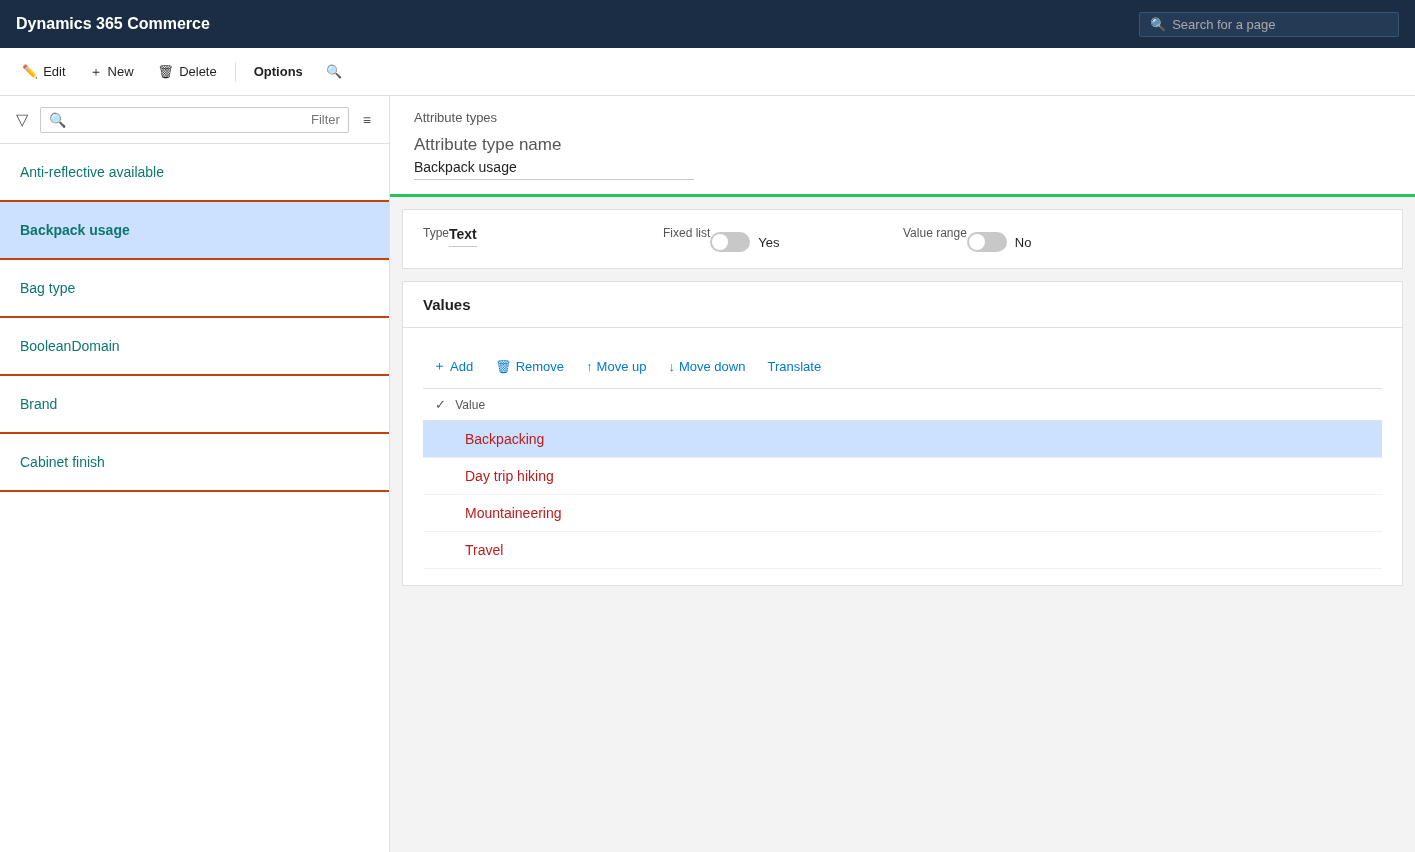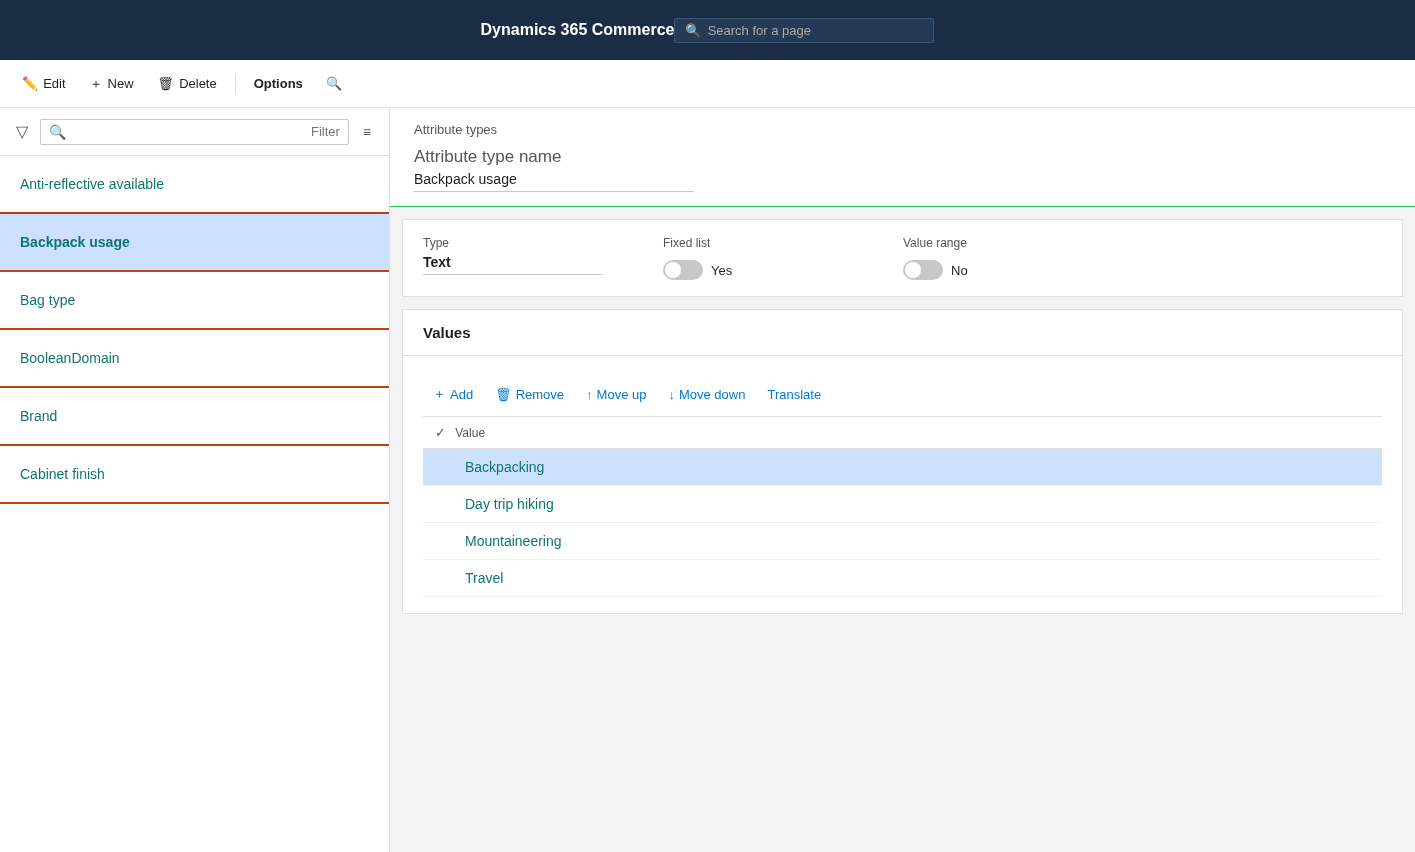"Dynamics 365 Commerce" .top-bar { height: 60px -> 48px; justify-content: center -> space-between }
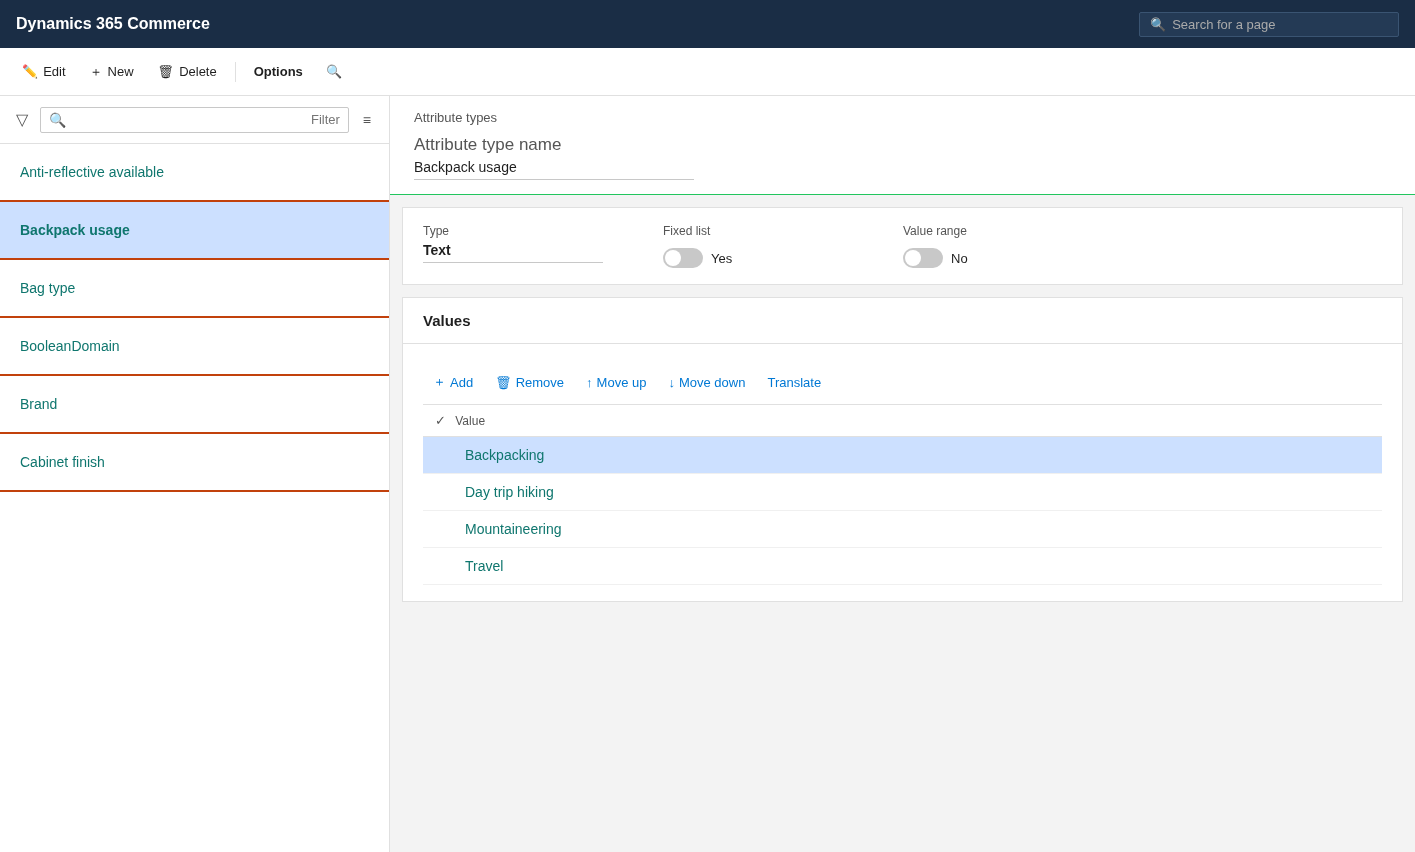"Attribute types" .content-header { border-bottom: 1px solid #22c55e -> 3px solid #22c55e }
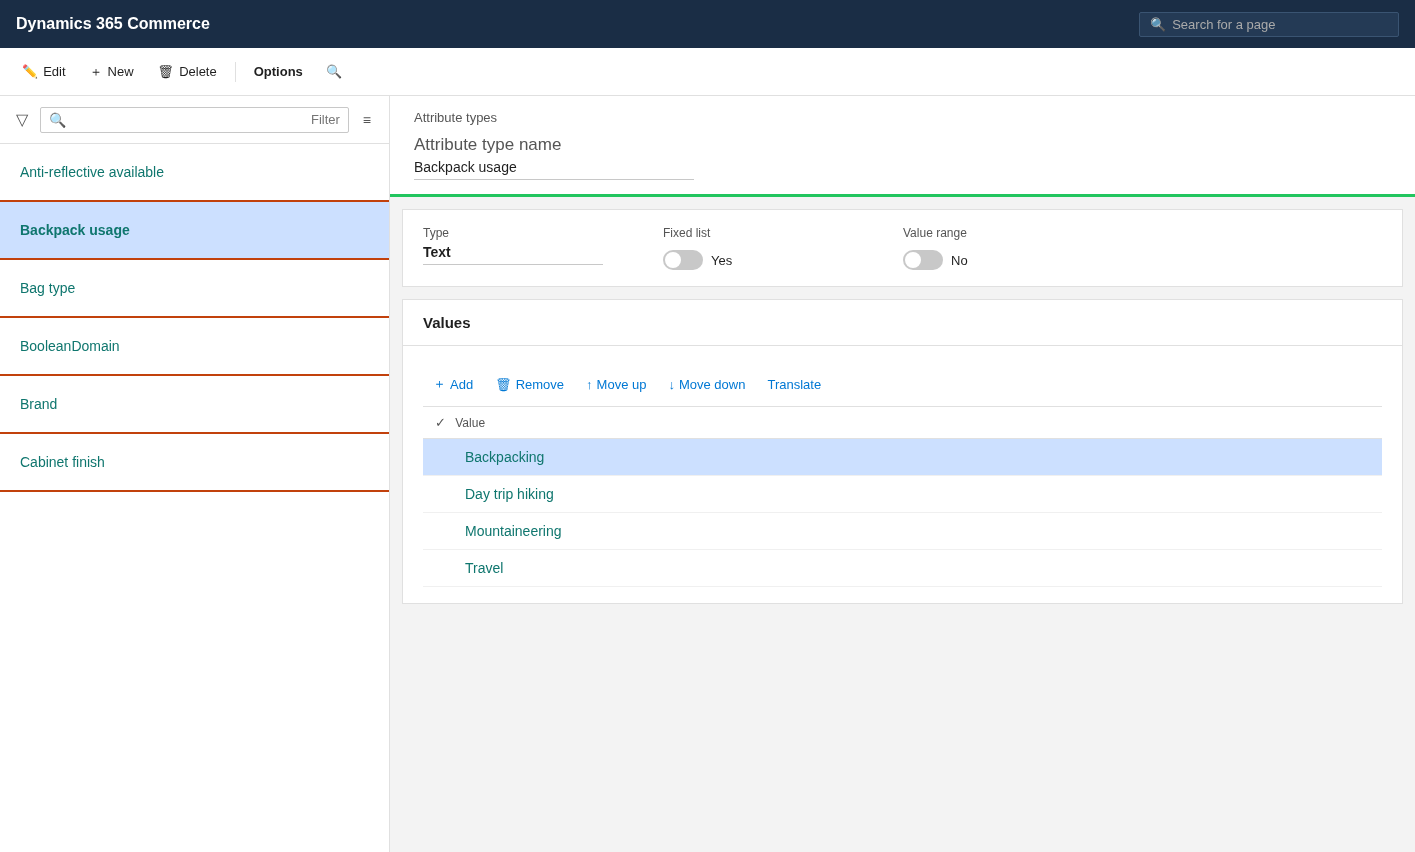"Type" .field-group { flex-direction: column -> row }
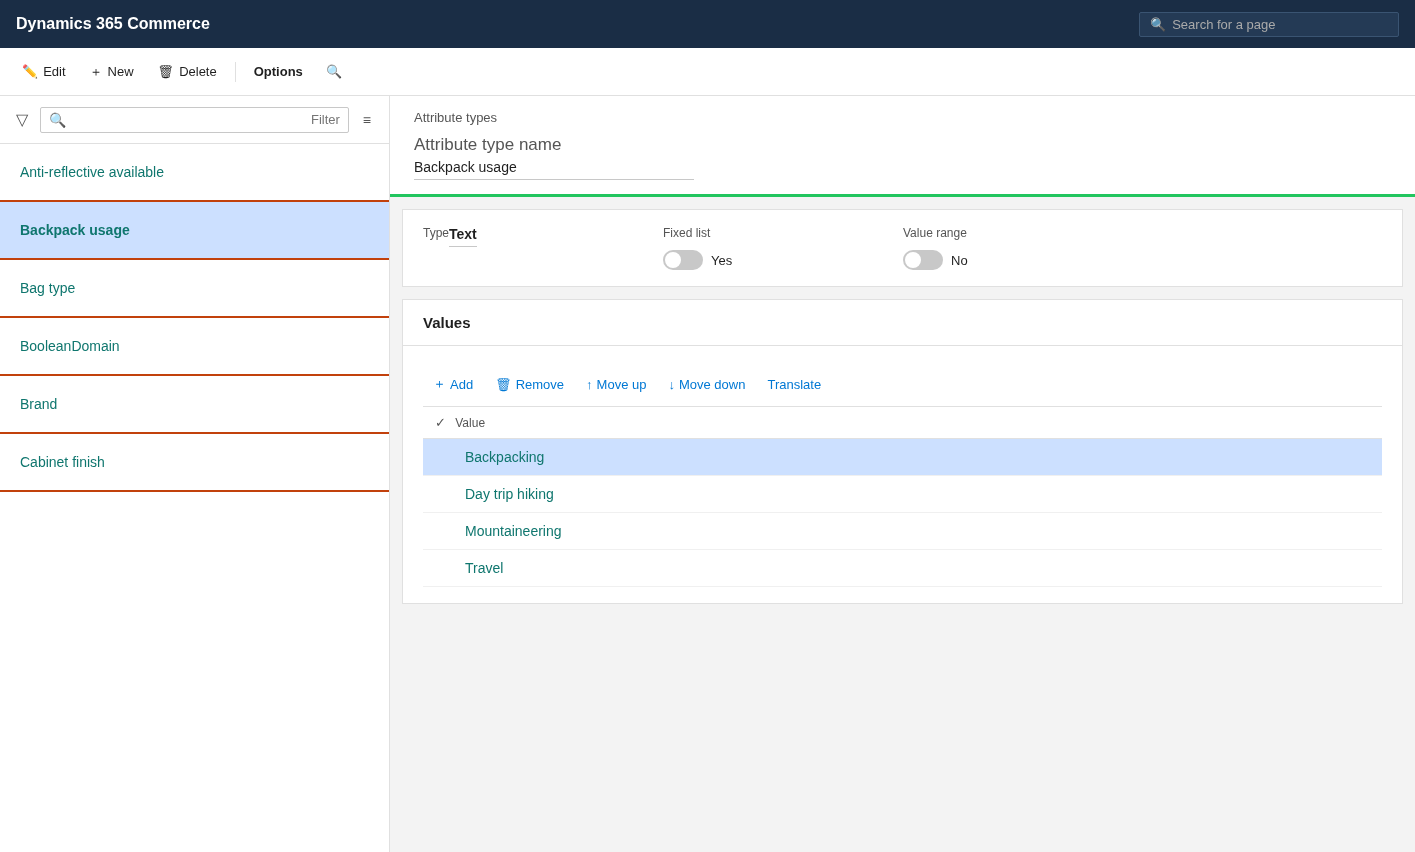"Fixed list" .toggle-group { flex-direction: column -> row }
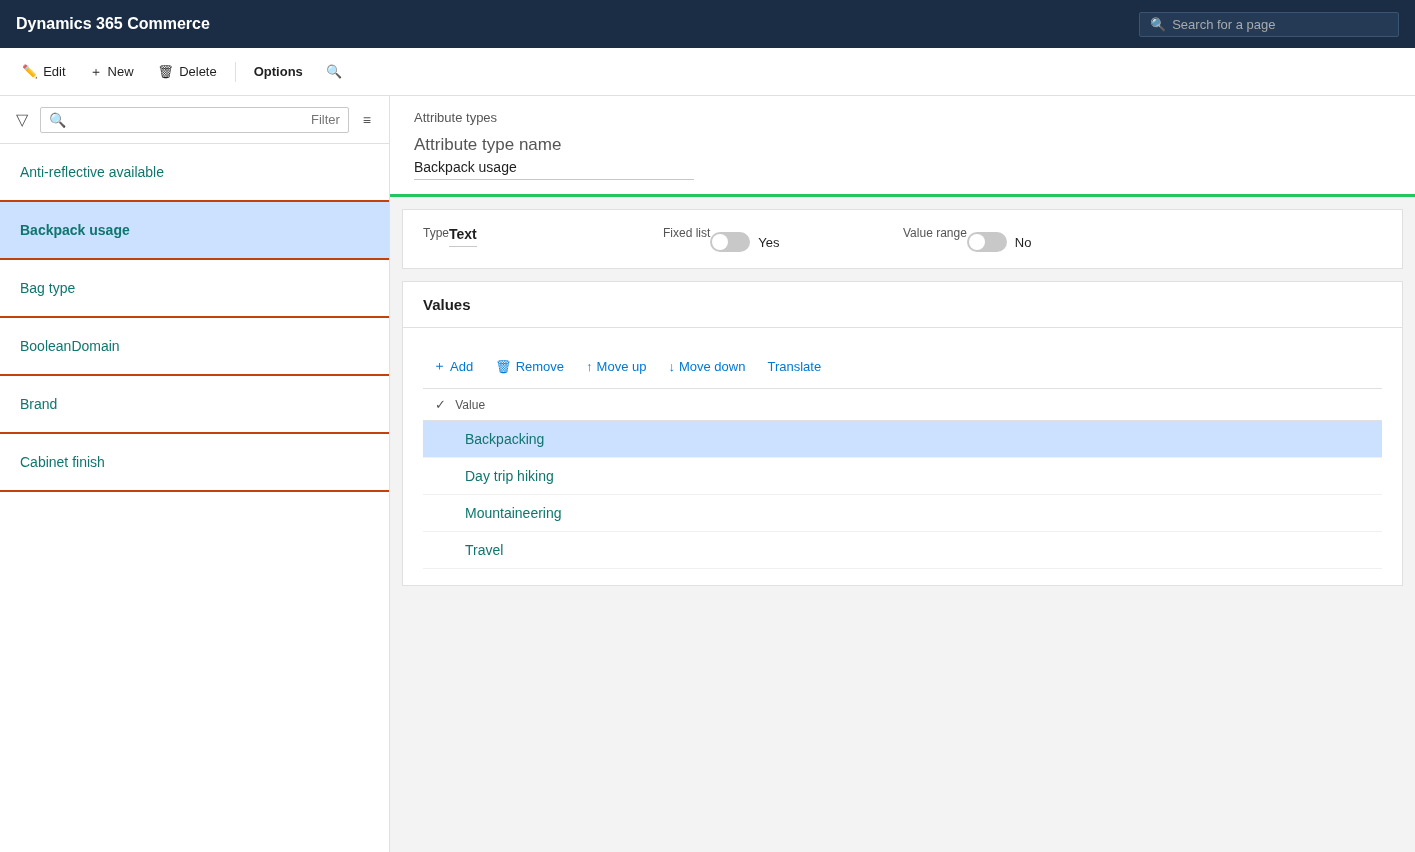"Backpacking" .values-table td { color: #0f766e -> #b91c1c }
